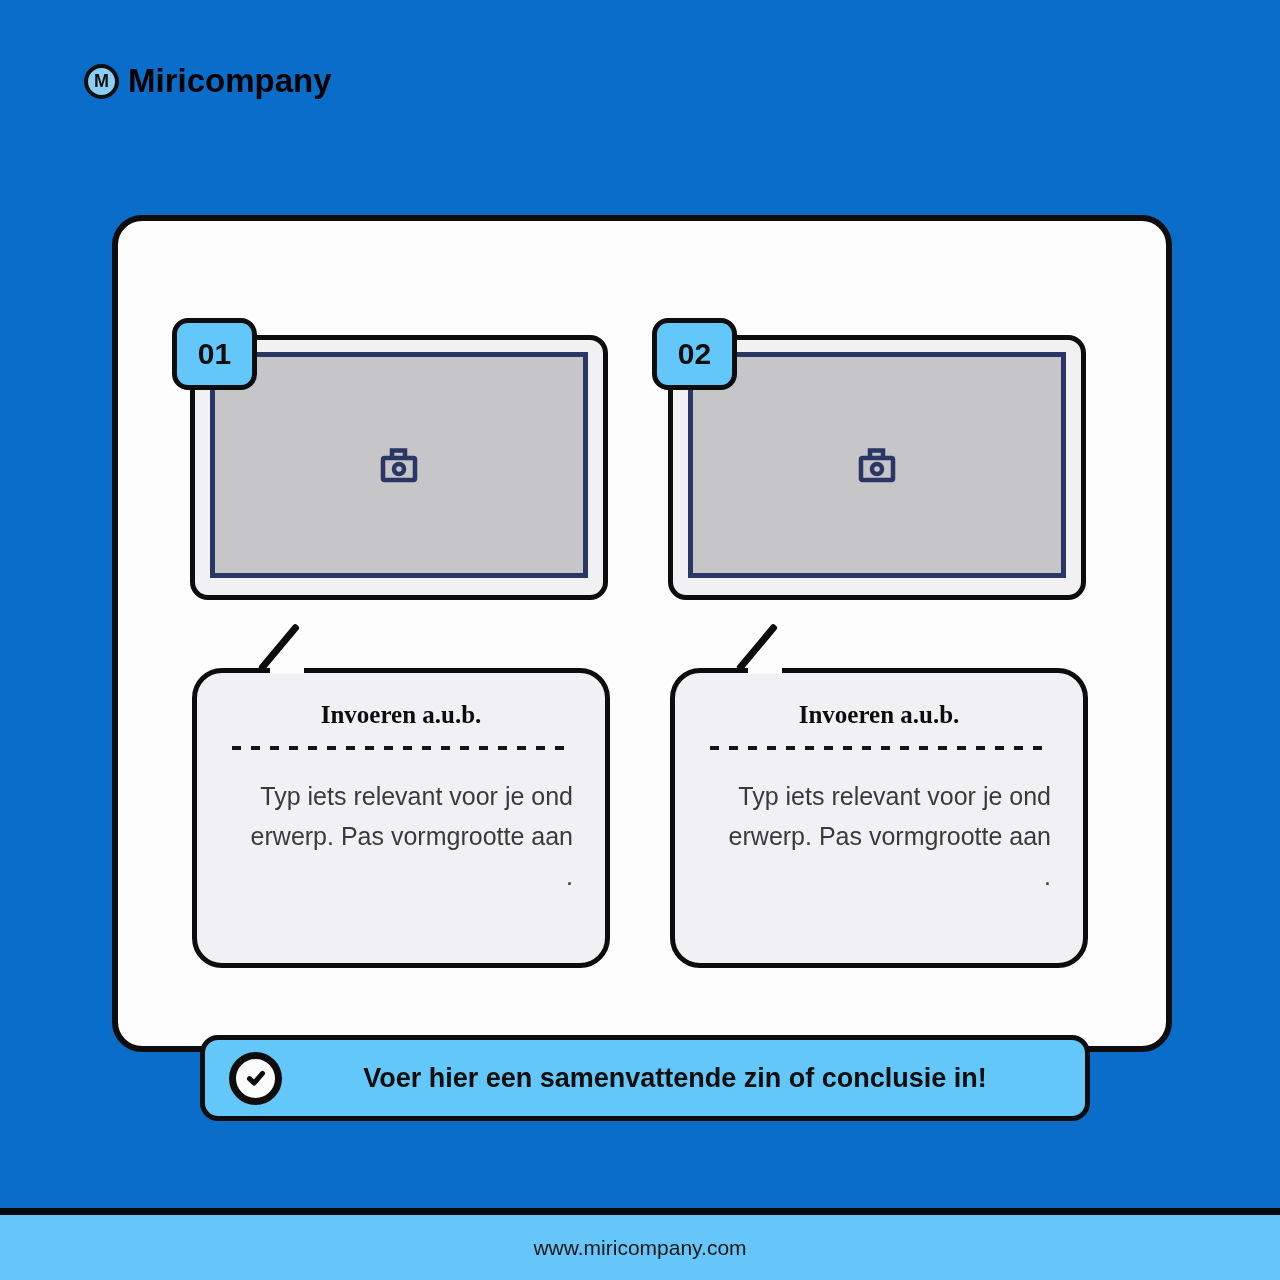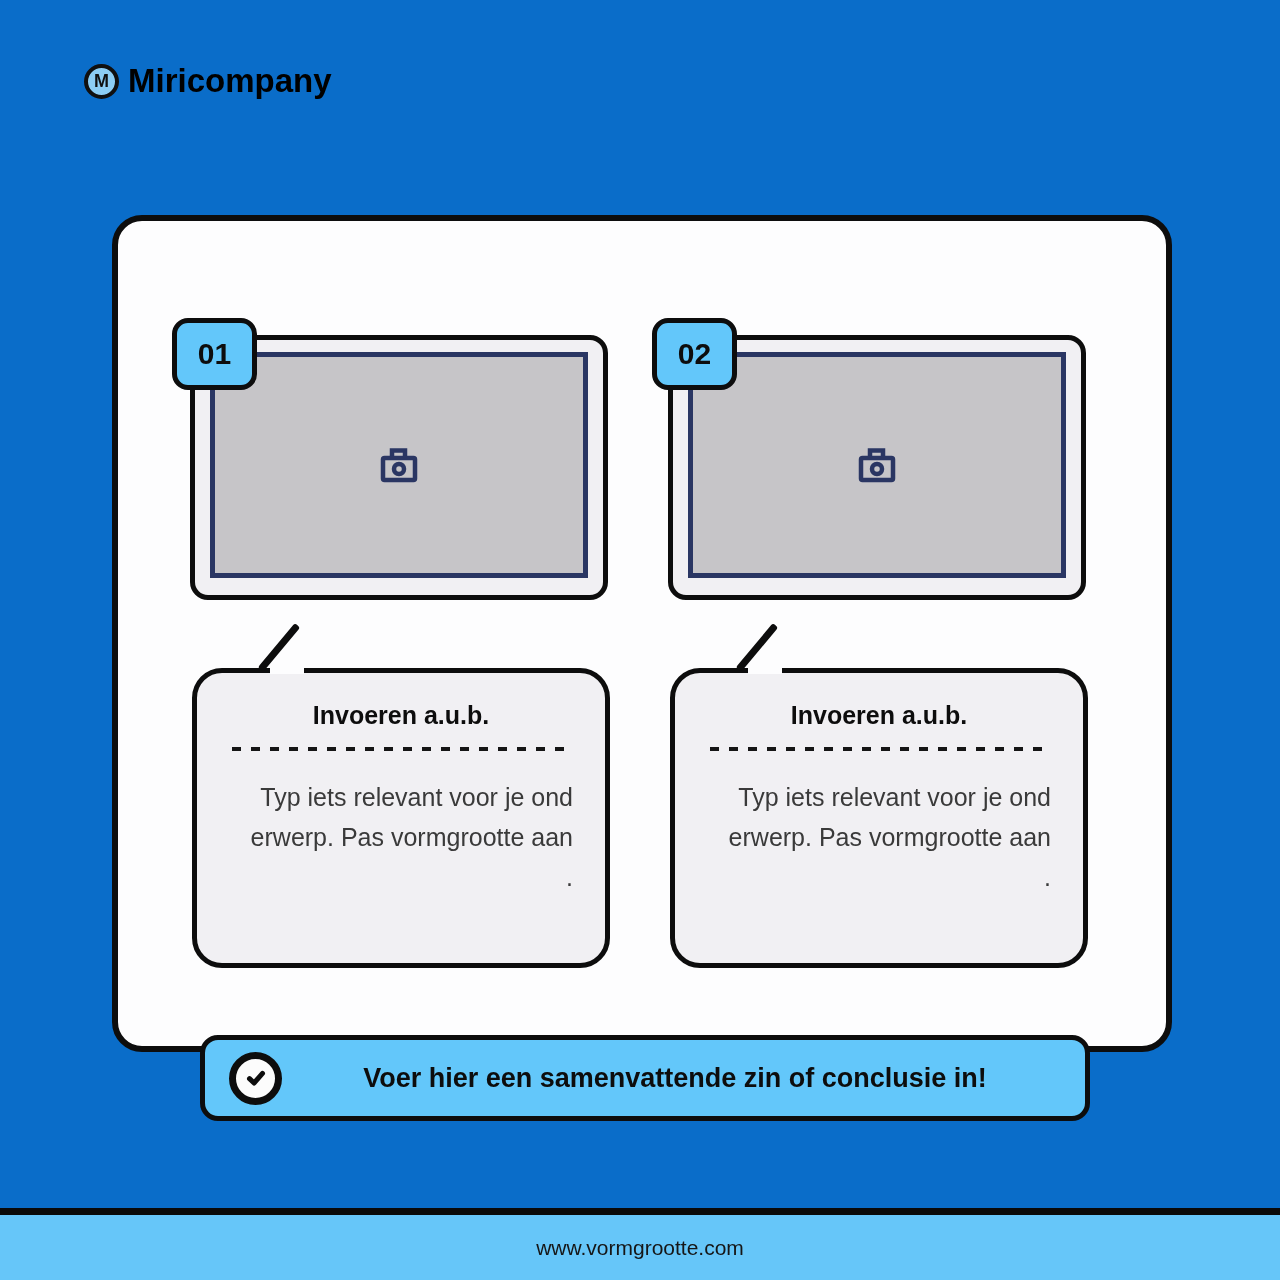"Invoeren a.u.b." .bubble-title { font-family: none -> Liberation Serif, serif }
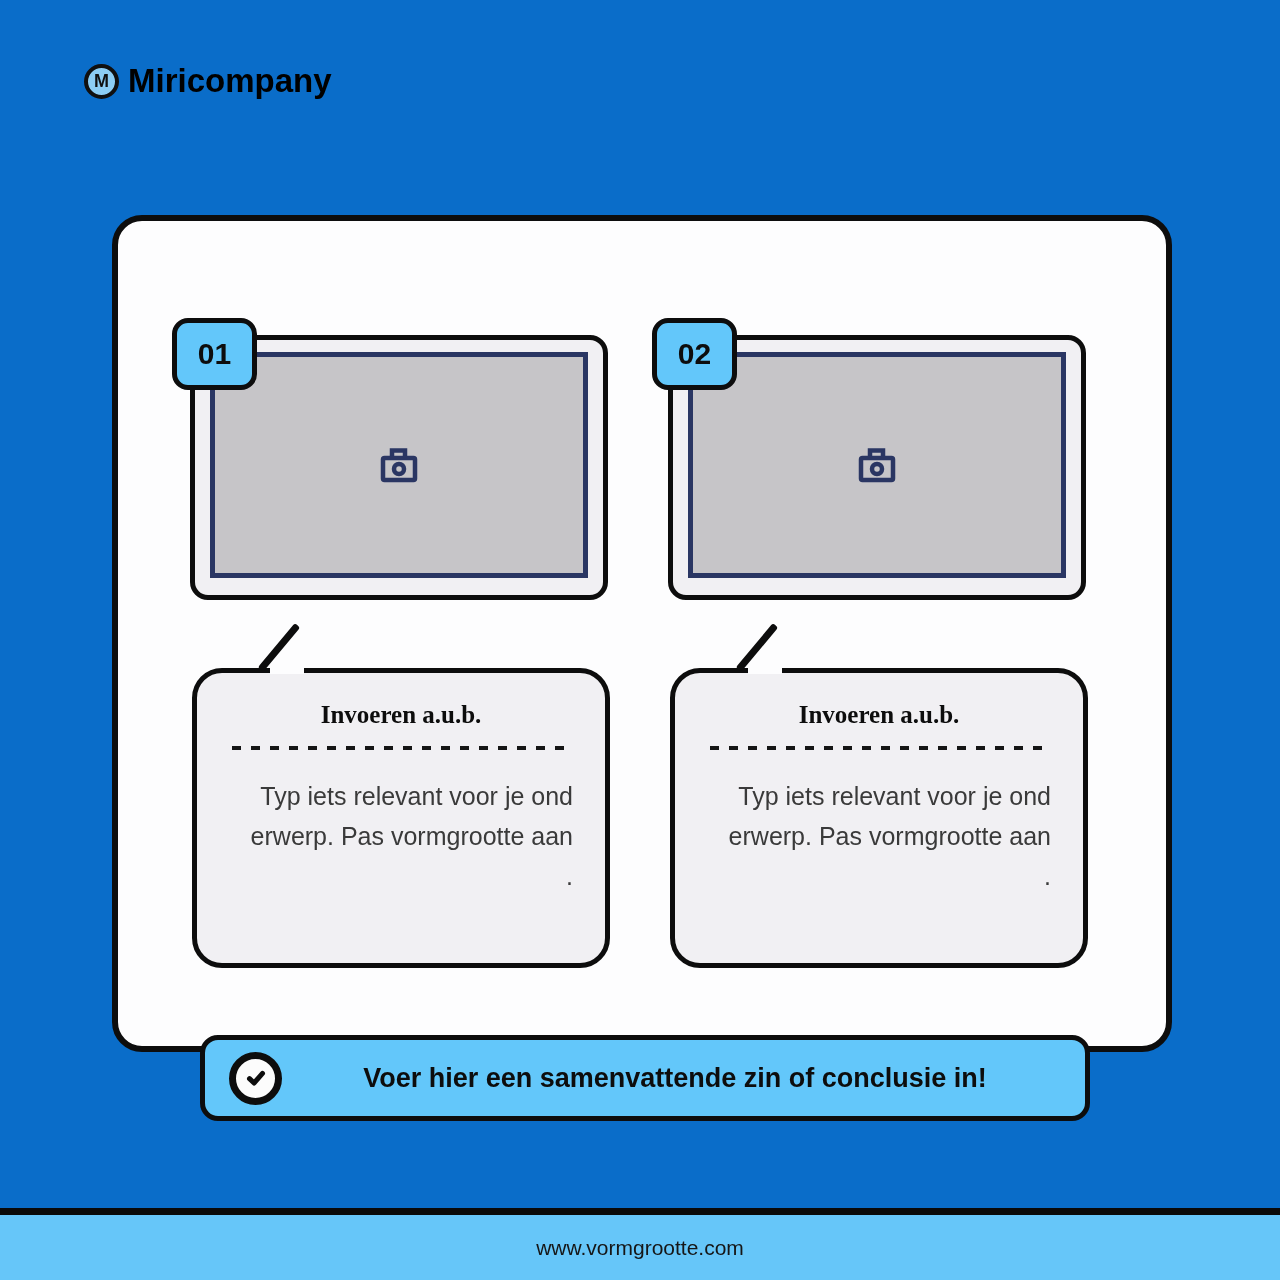"www.vormgrootte.com" span { text: www.vormgrootte.com -> www.miricompany.com }
